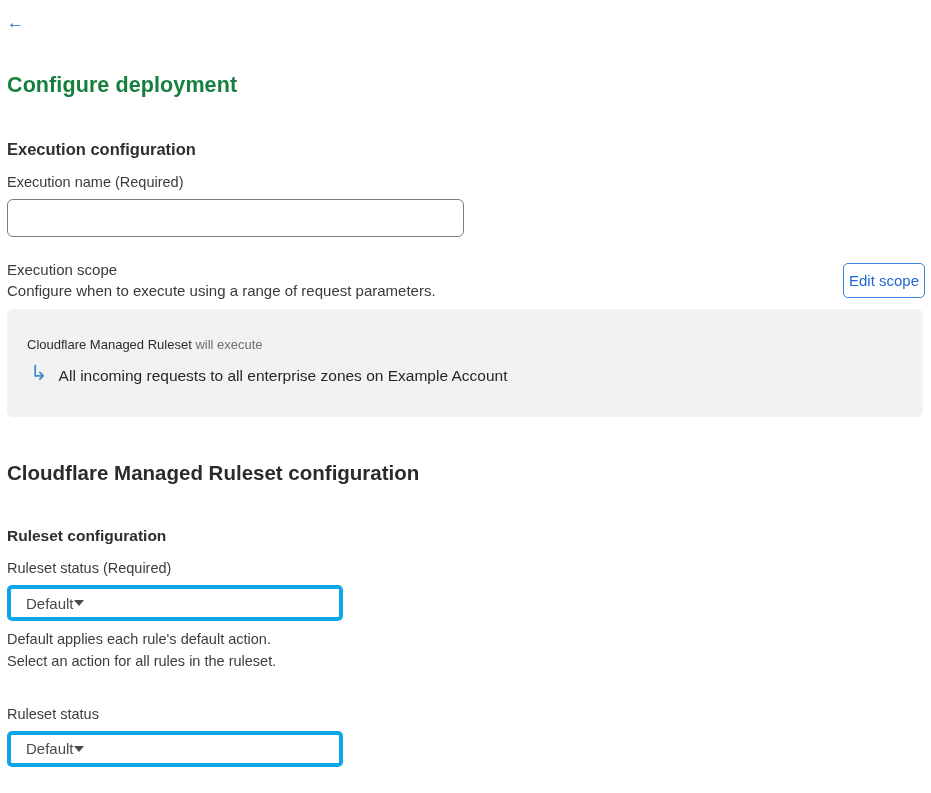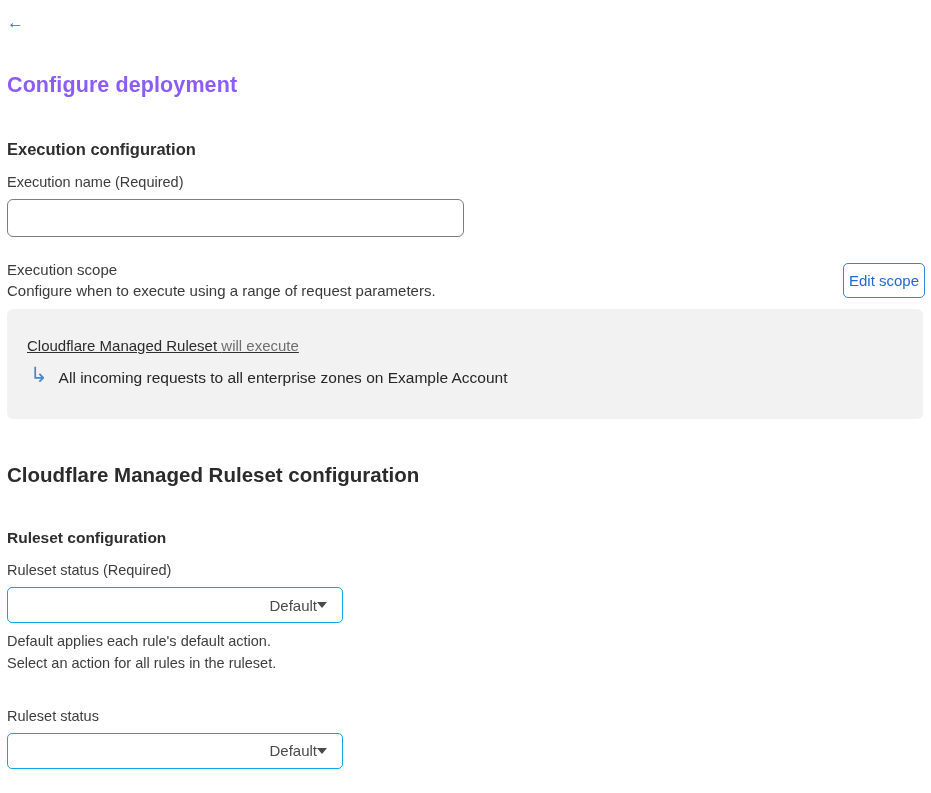"Configure deployment" .page-title { color: #8b5cf6 -> #15803d }
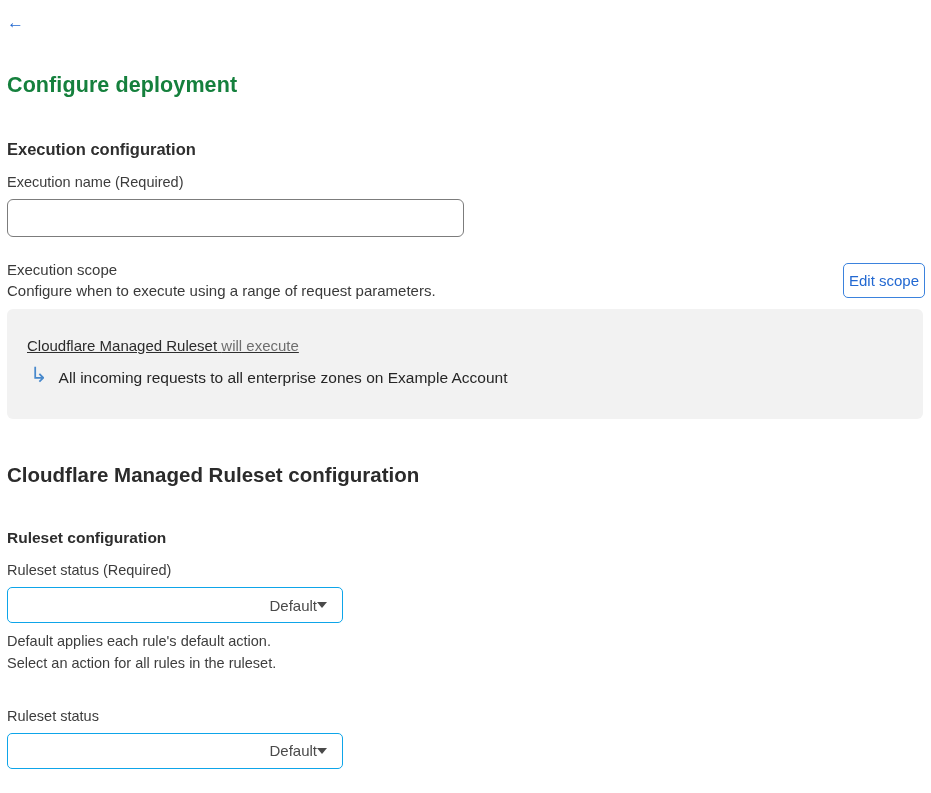"Cloudflare Managed Ruleset will execute" .summary-line1 { font-size: 15px -> 13px; text-decoration: underline -> none }
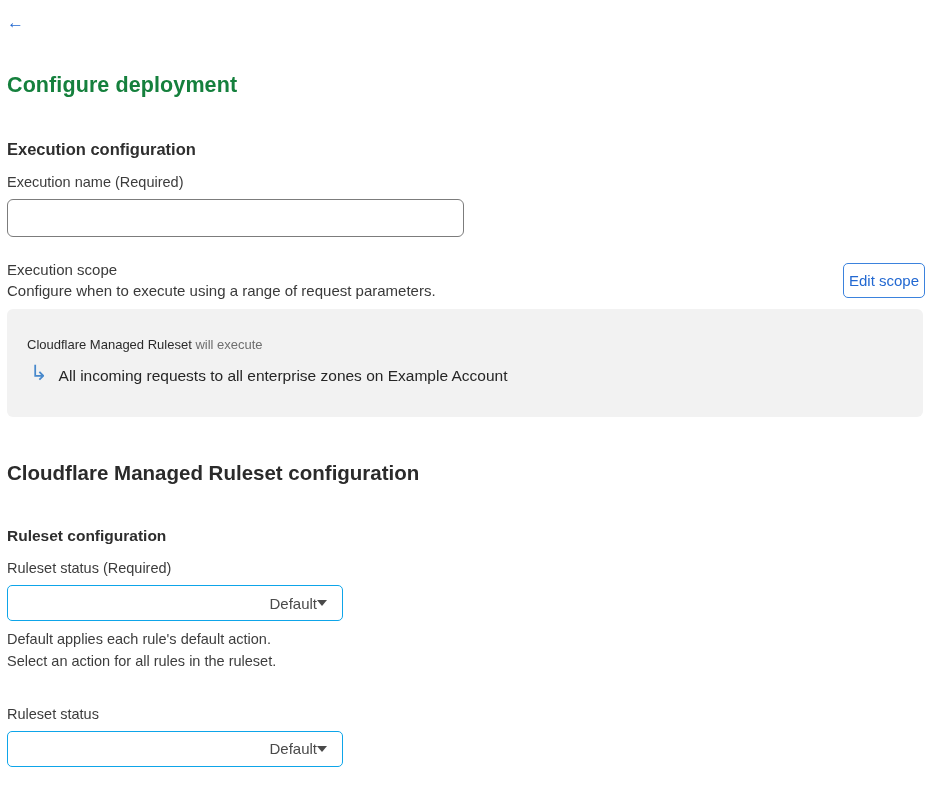"Default" .dropdown { border: 1px solid #0ea5e9 -> 4px solid #0ea5e9; justify-content: flex-end -> flex-start }
